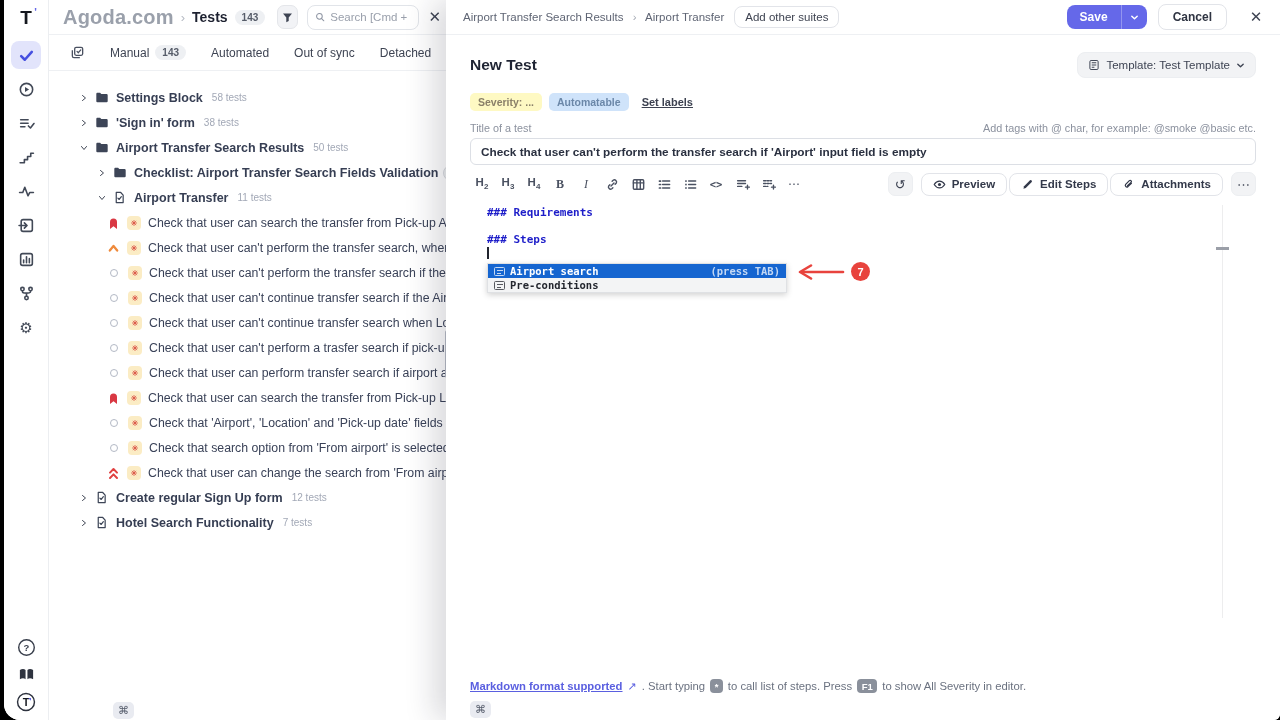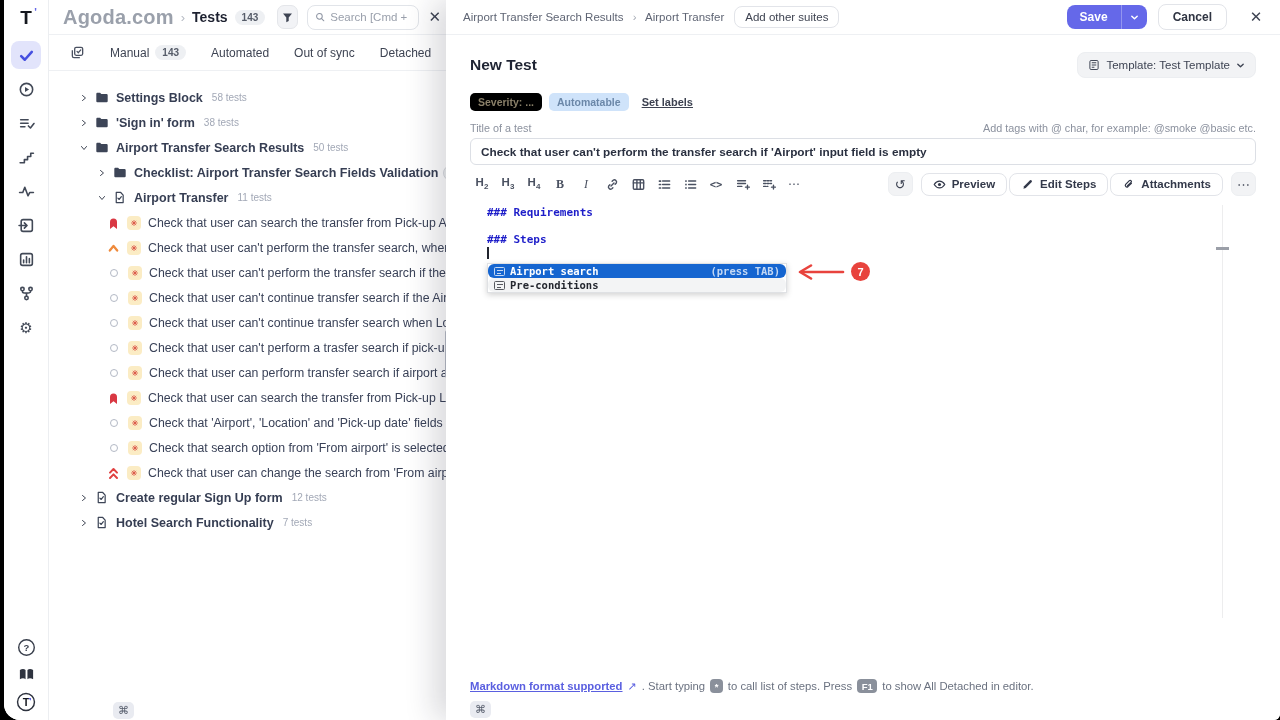"Severity: ..." .badge-sev { background: #000000 -> #fef9c3 }
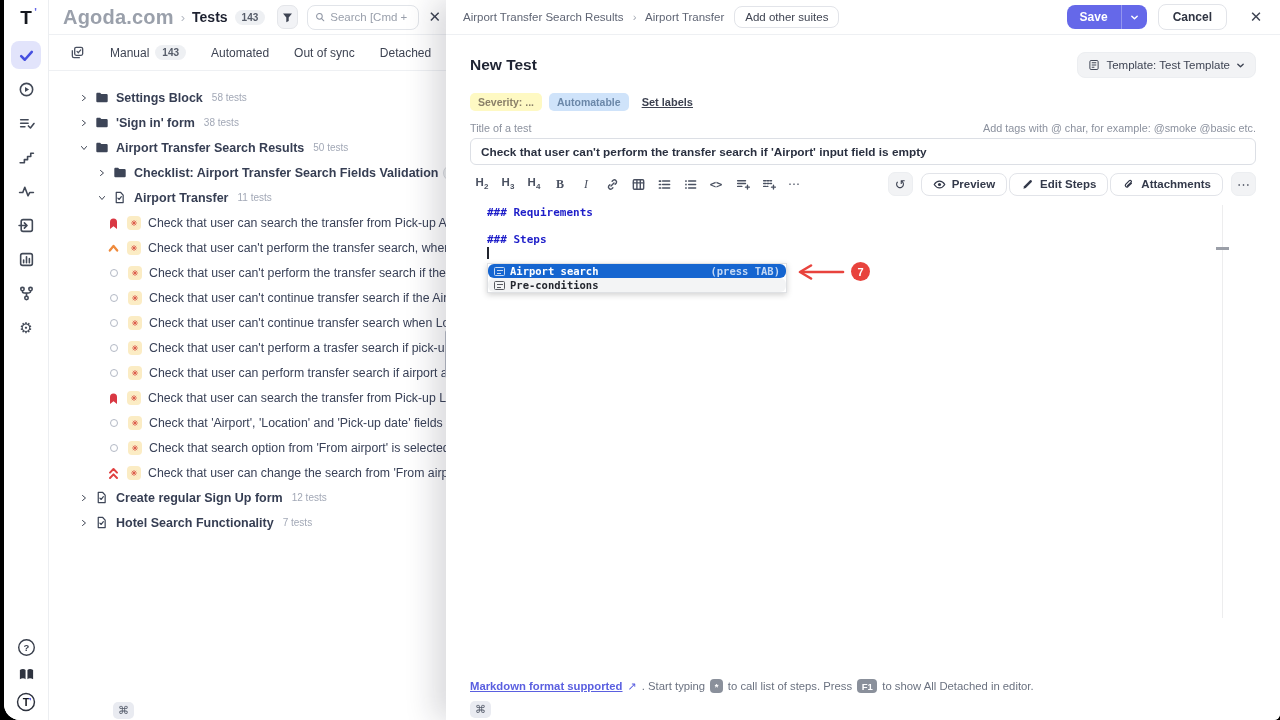"Airport search" .dd-row { border-radius: 6px -> none }
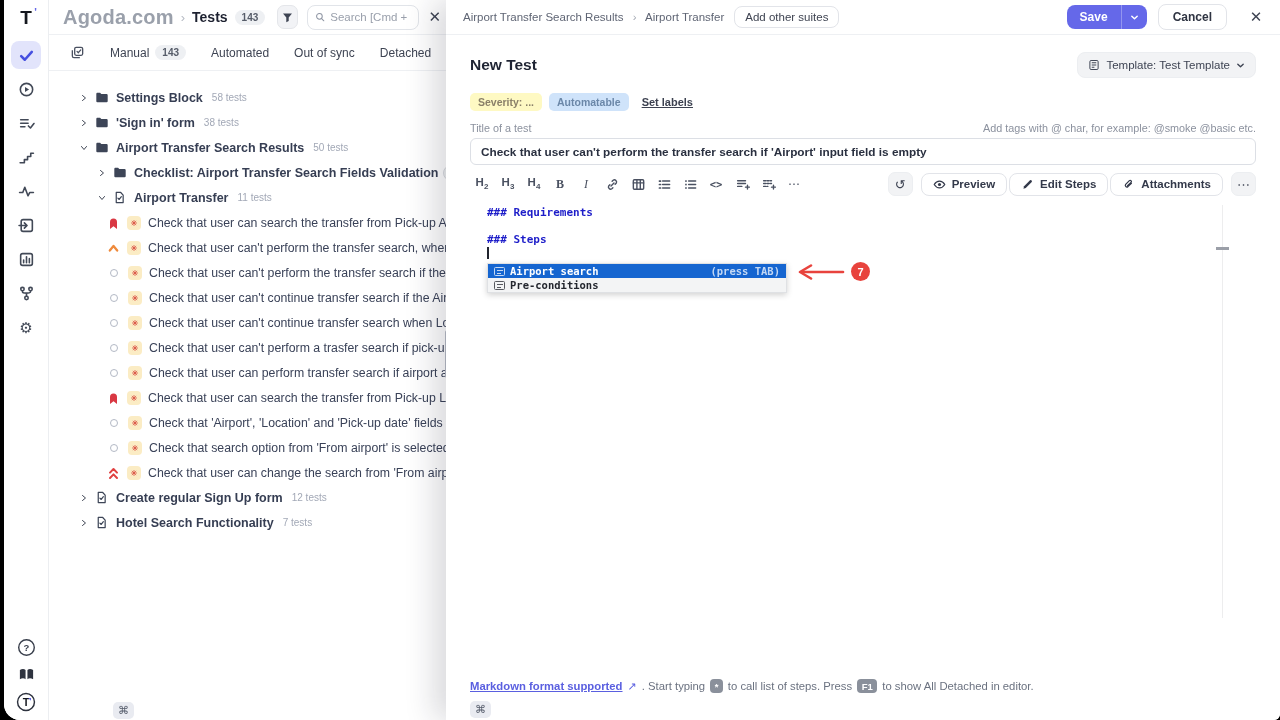"to show All Detached in" span { text: Detached -> Severity }
